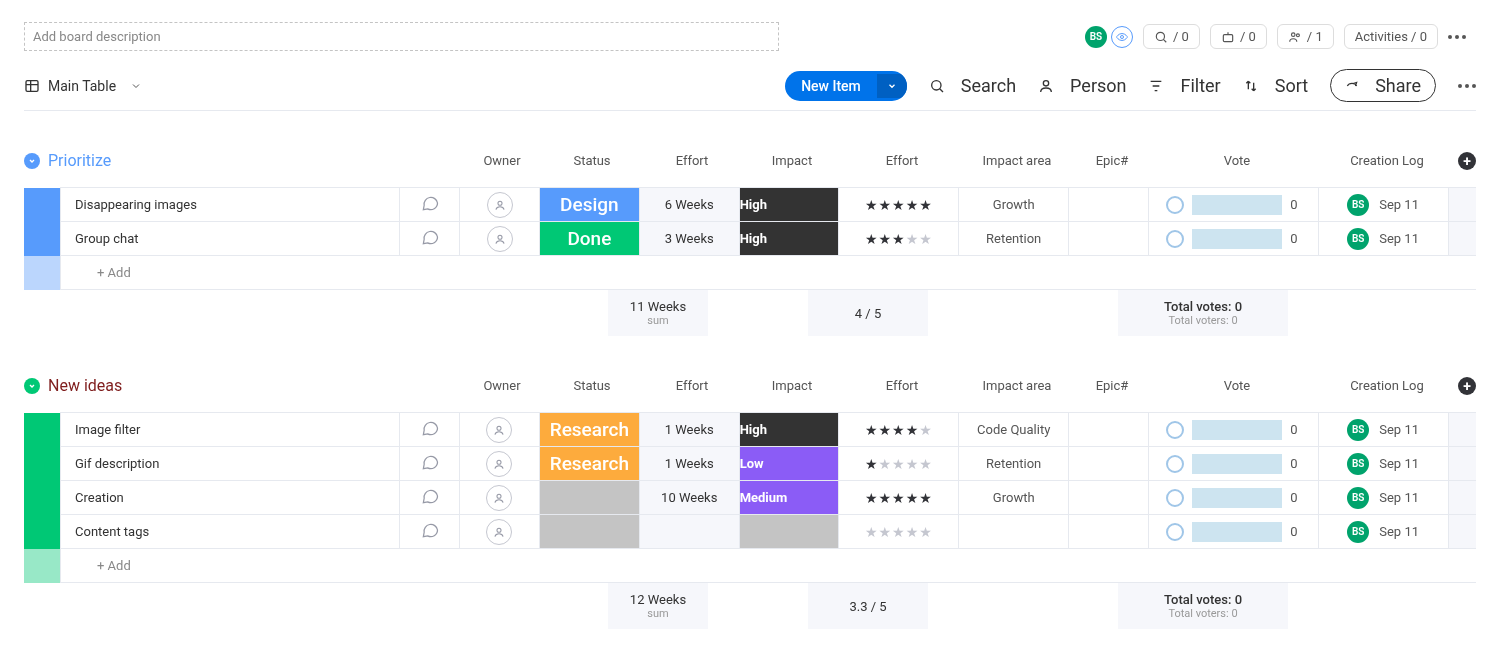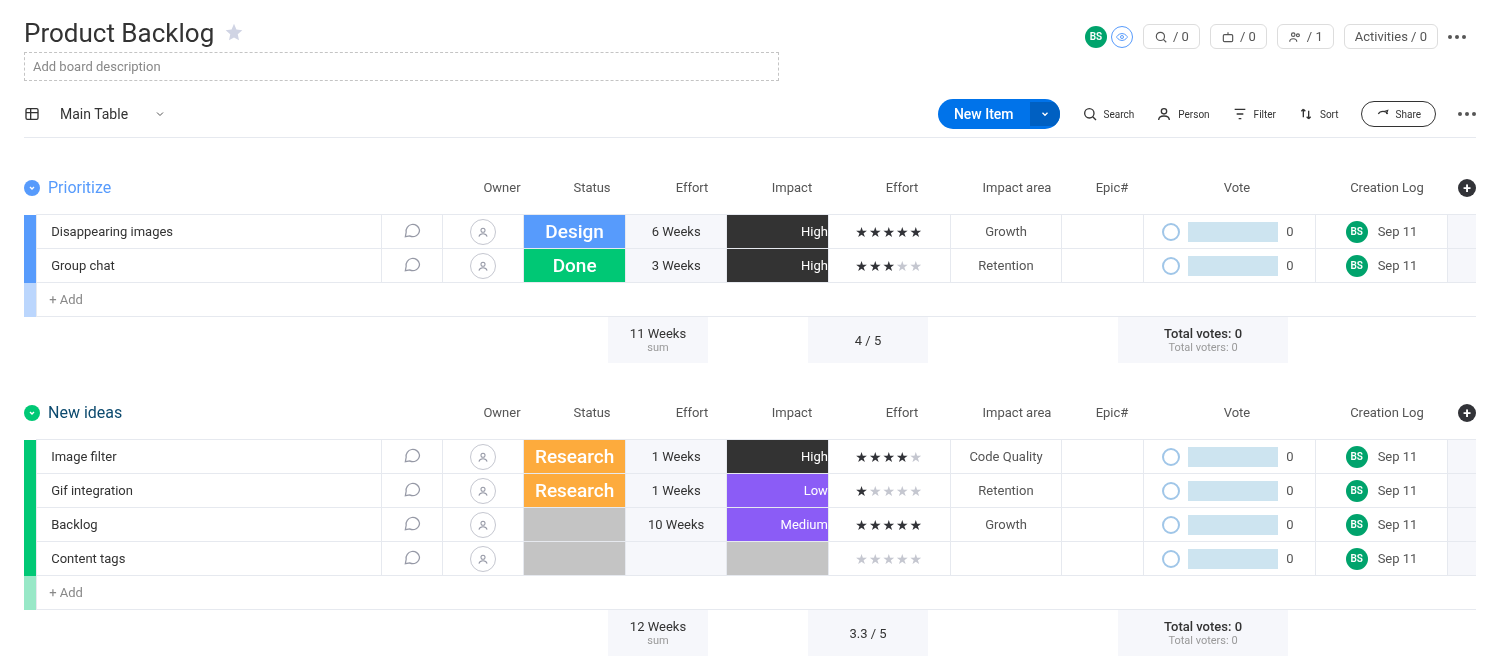"Product Backlog" div.title-row { html: <div> <div>Product Backlog</div> <span> <svg> <path></path> </svg> </span> </div> -> none }
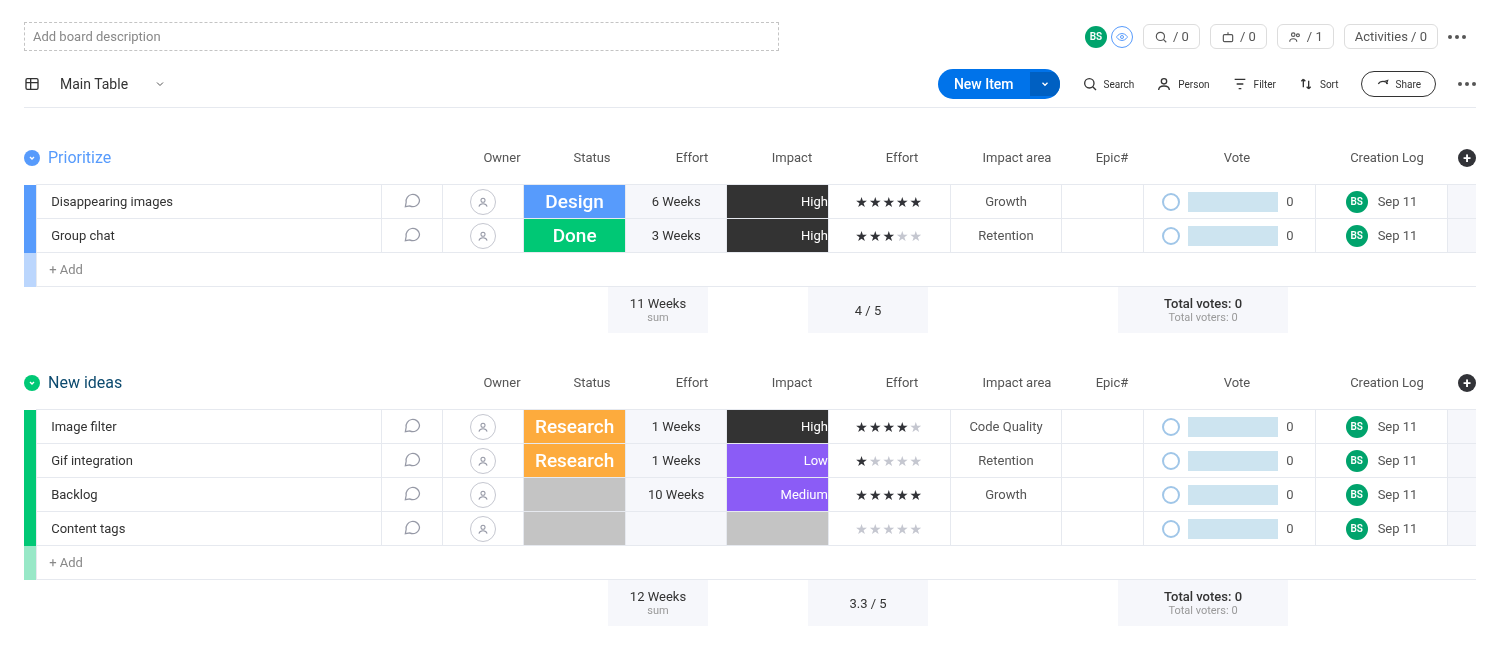"Main Table" .tb-left { gap: 20px -> 8px }
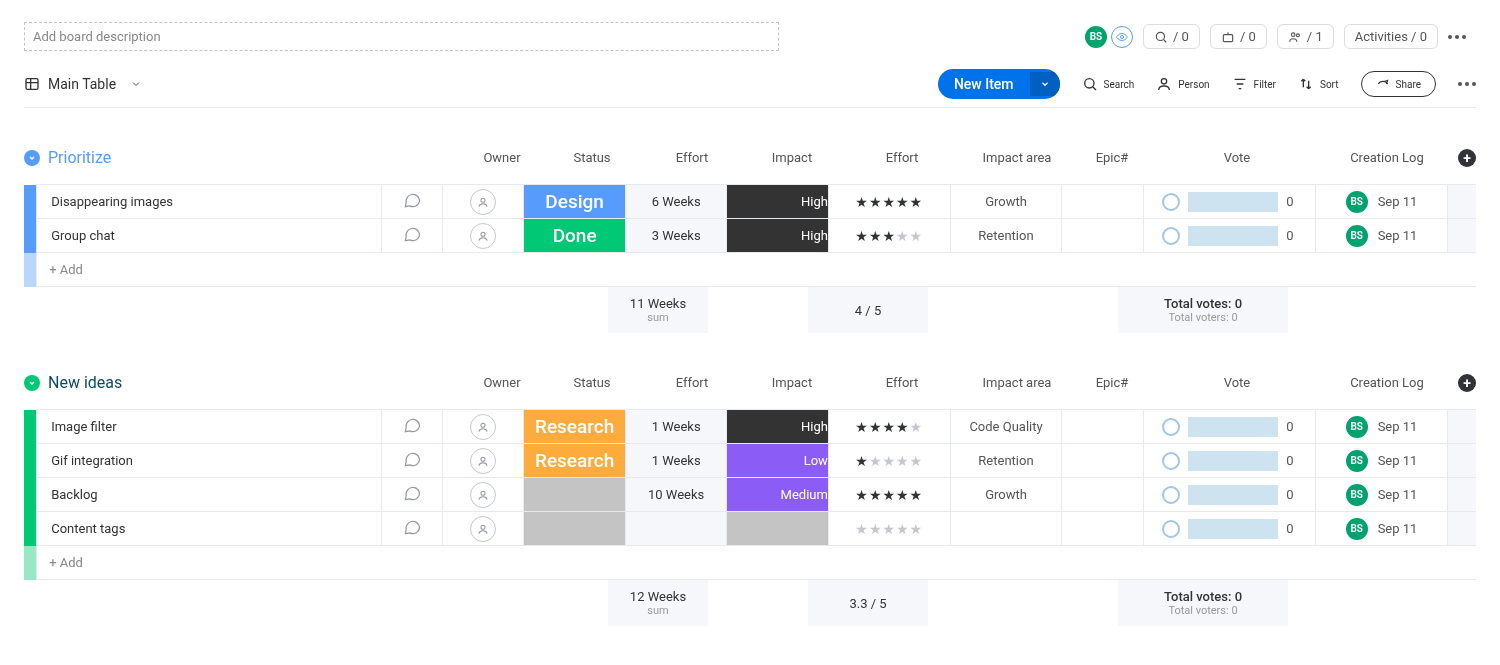"Search" .tb-btn { font-size: 10px -> 18px; gap: 6px -> 16px }
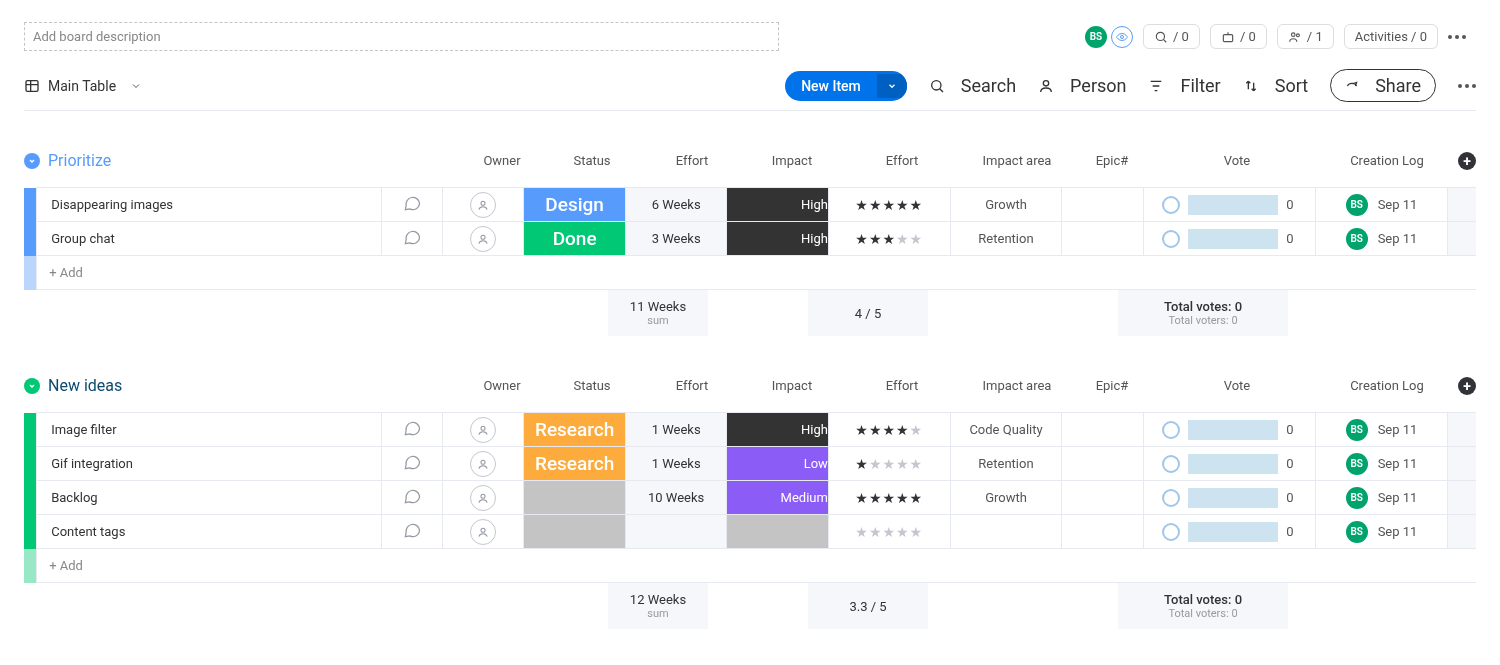"High" .cl-impact { font-weight: 400 -> 700; text-align: right -> left }
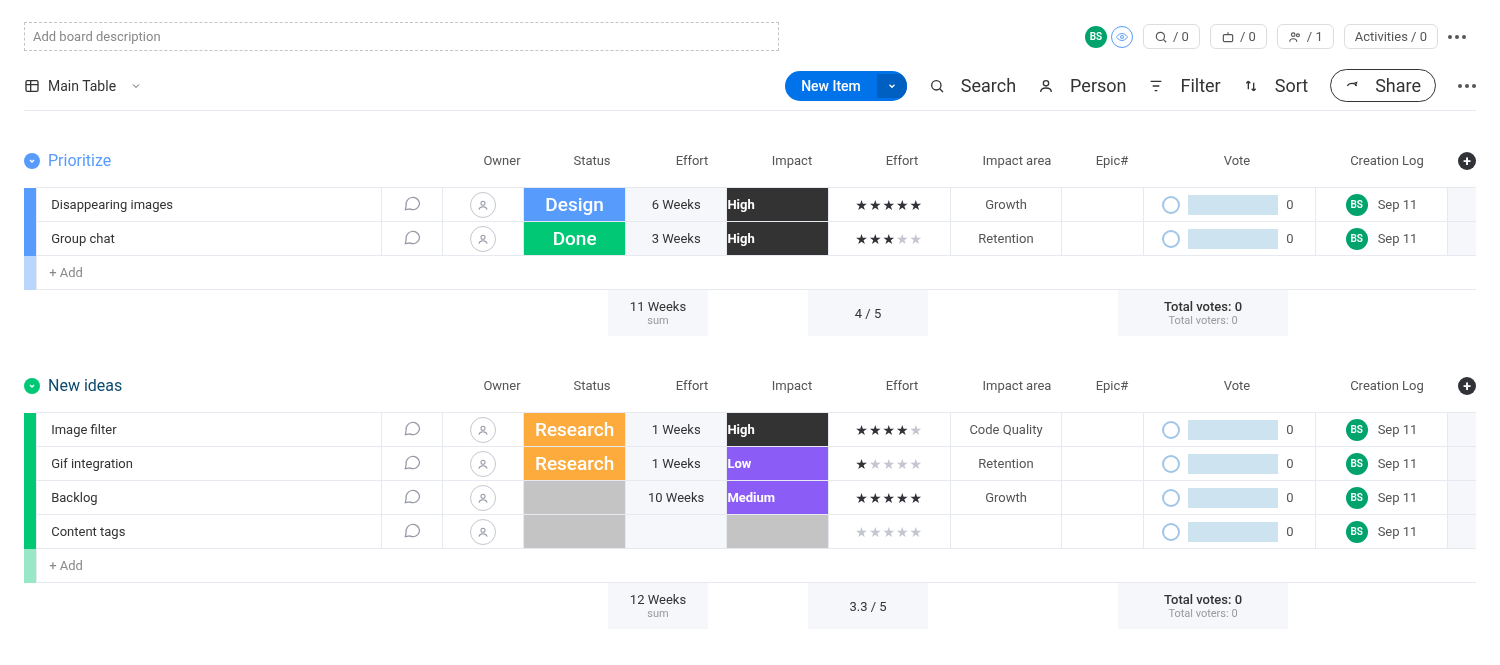"+ Add" .add-row td { padding-left: 12px -> 36px }
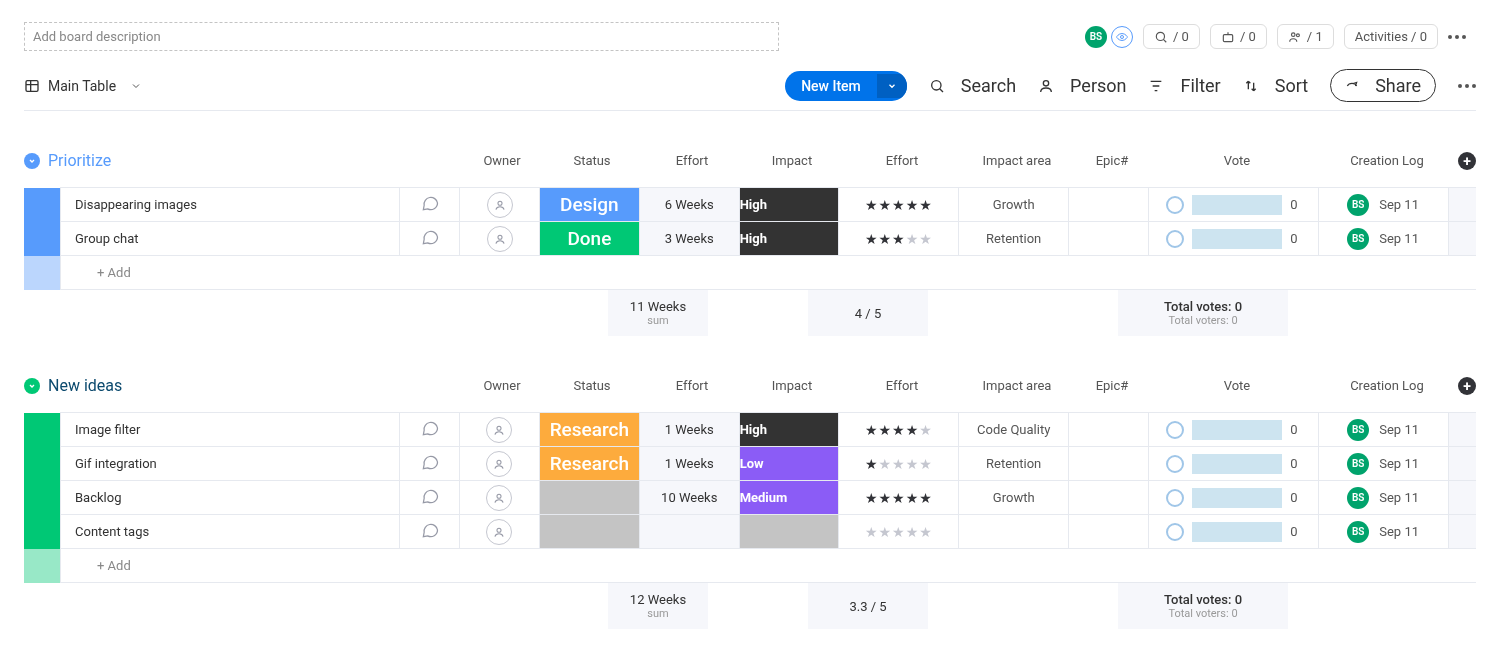"New ideas" span.g-name { color: #0c4a6e -> #7f1d1d }
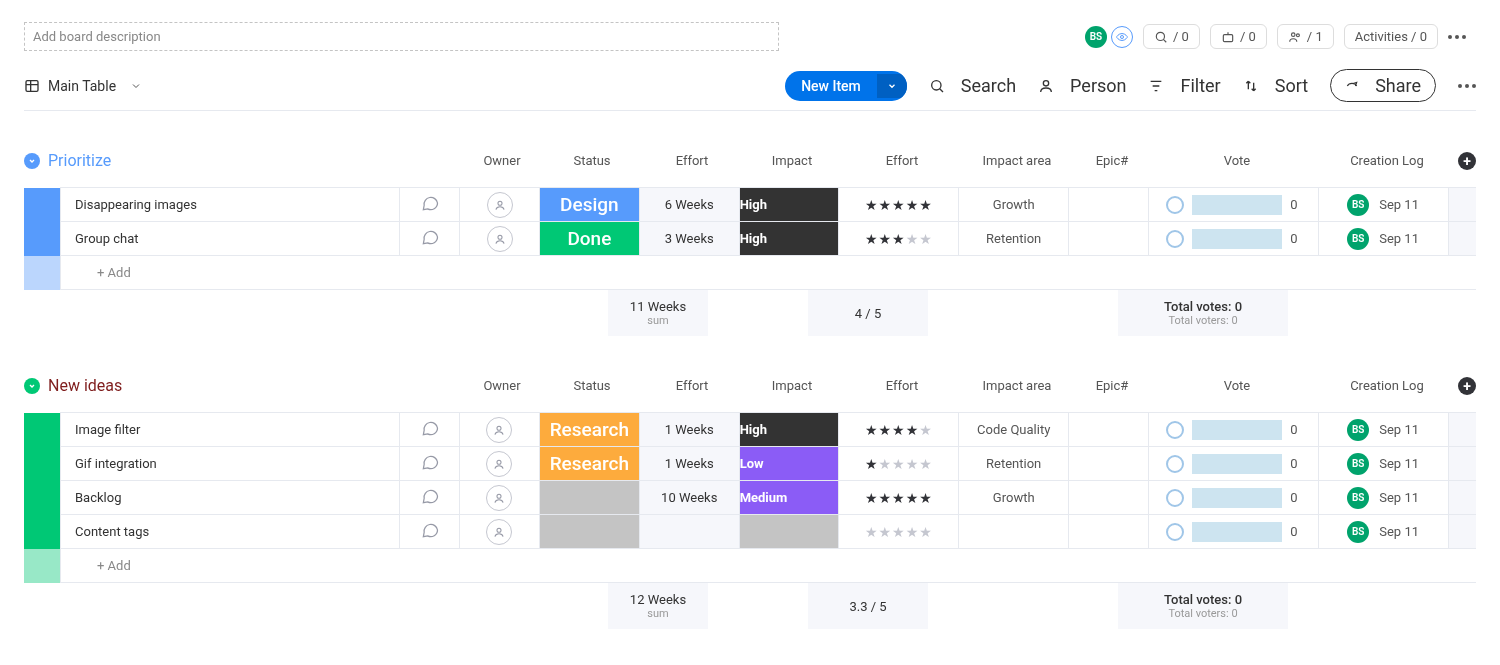"Gif integration" td.cl-name { text: integration -> description }
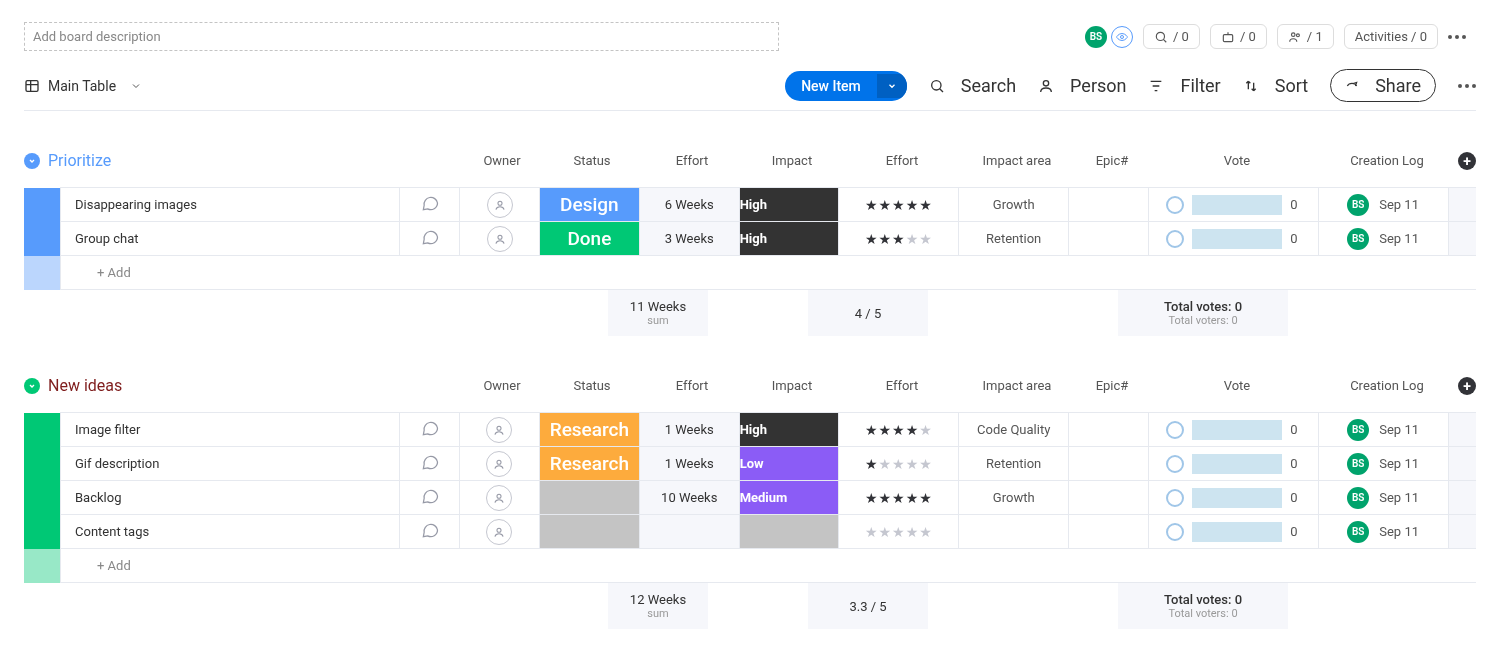"Backlog" td.cl-name { text: Backlog -> Creation }
